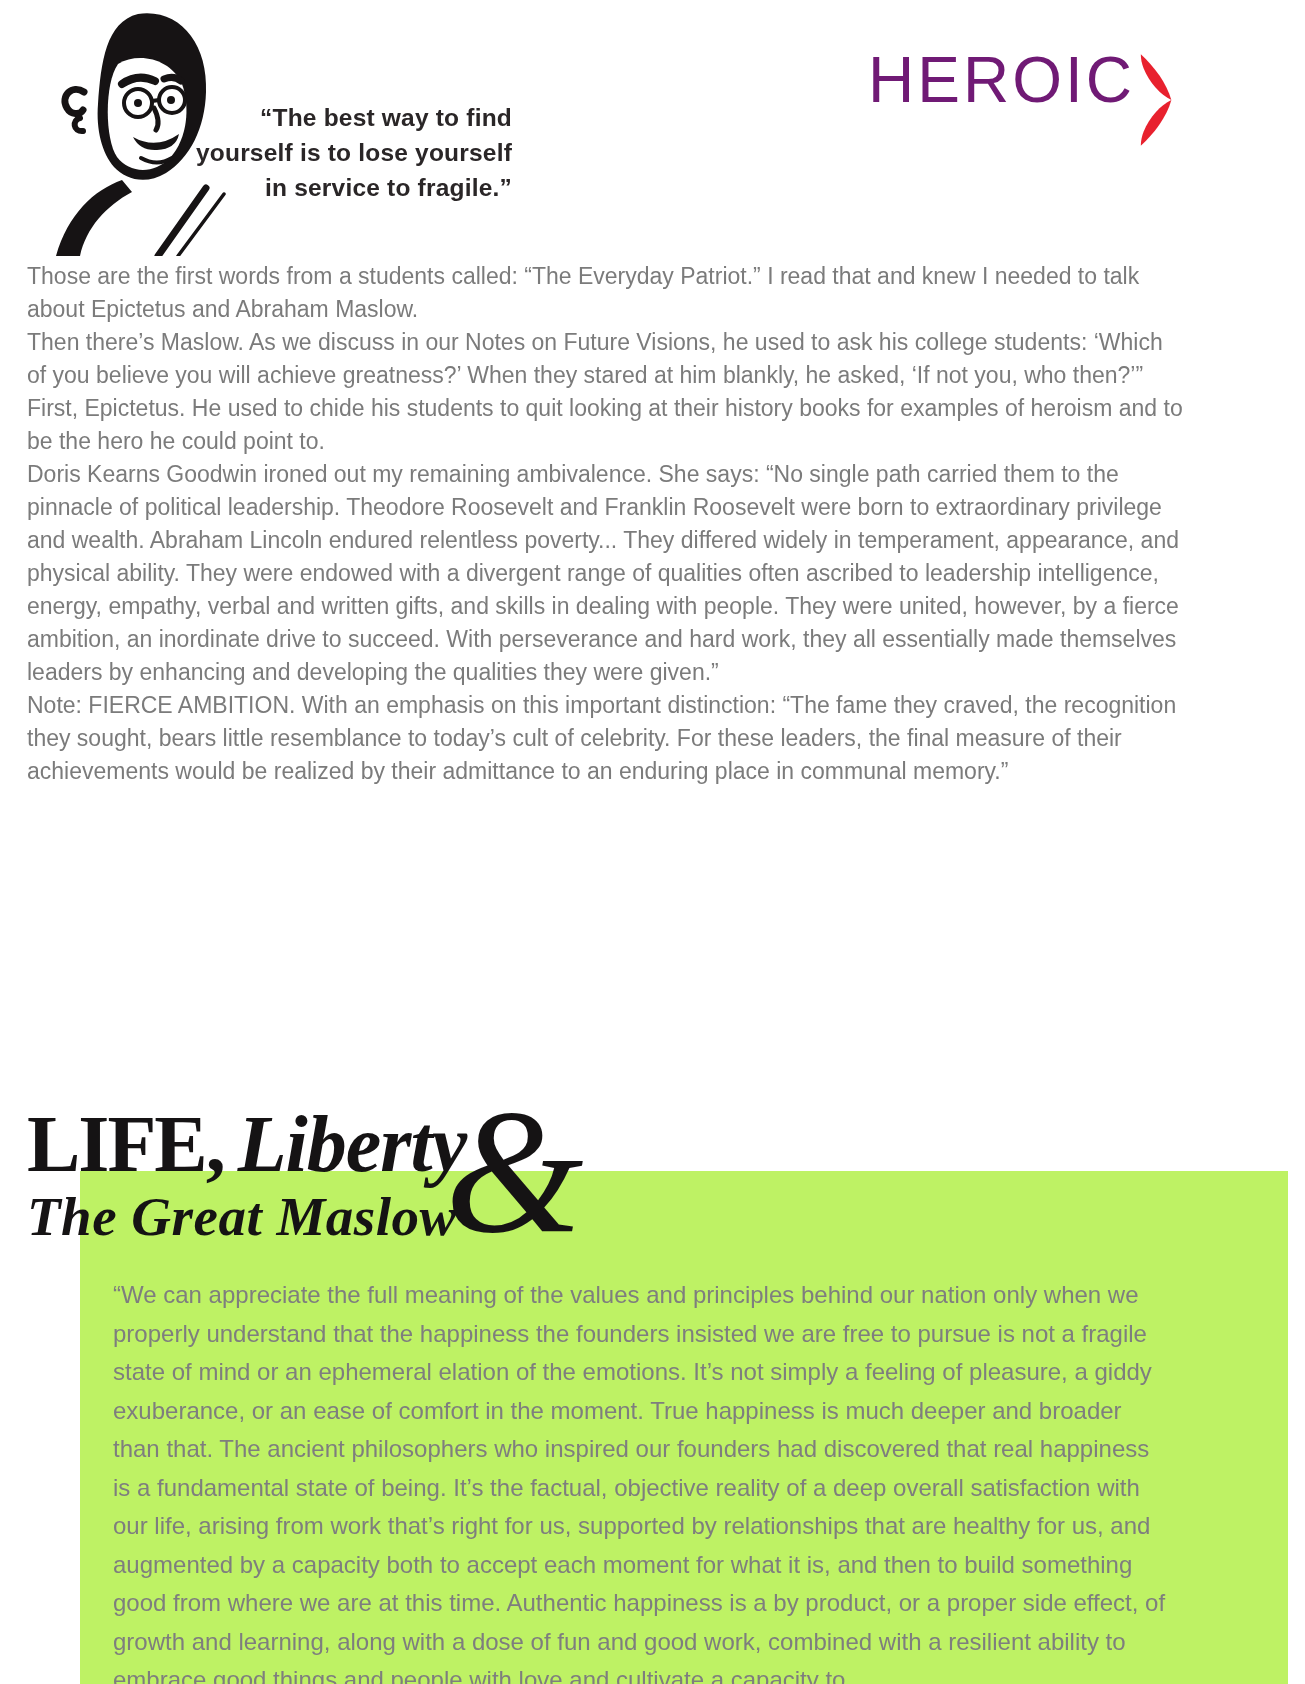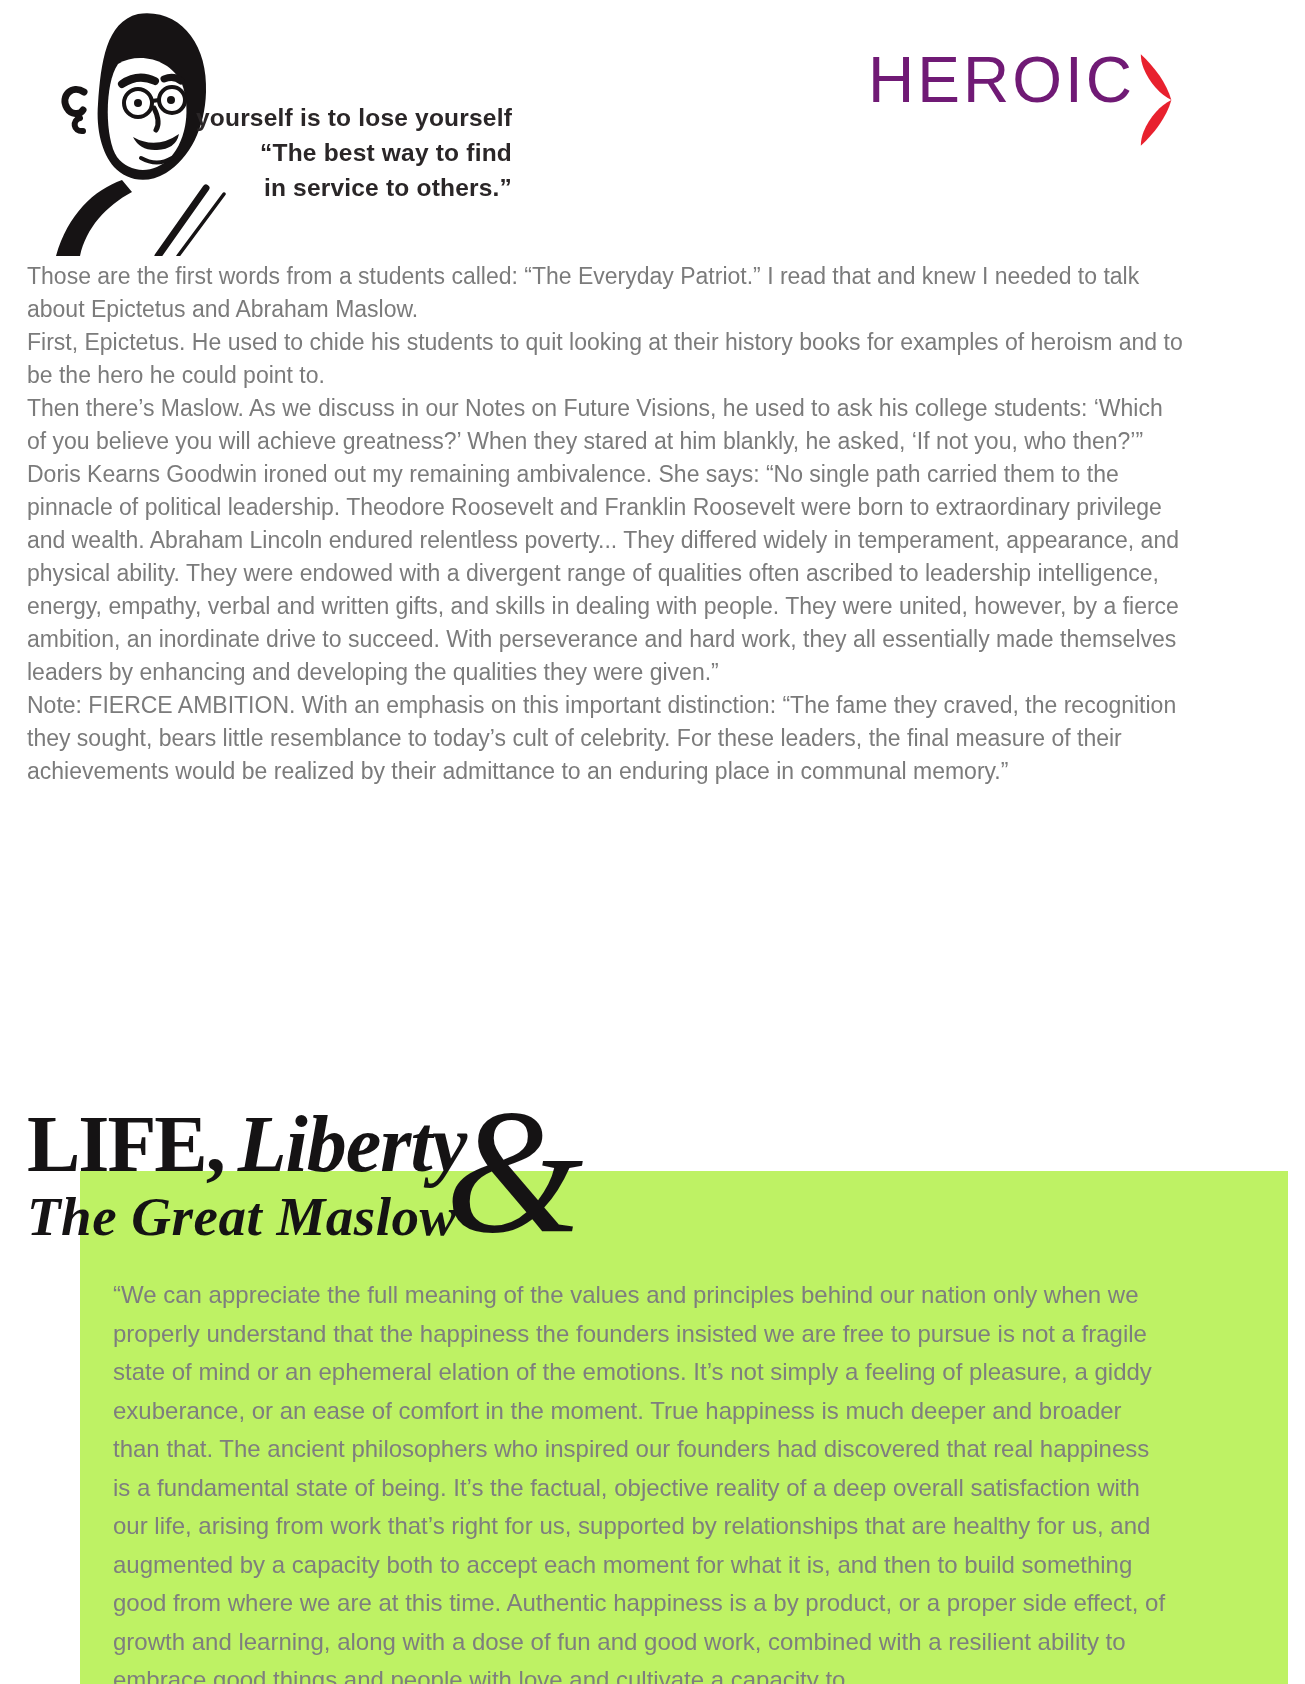"yourself is to lose yourself" div { order: before "“The best way to find" -> after "“The best way to find" }
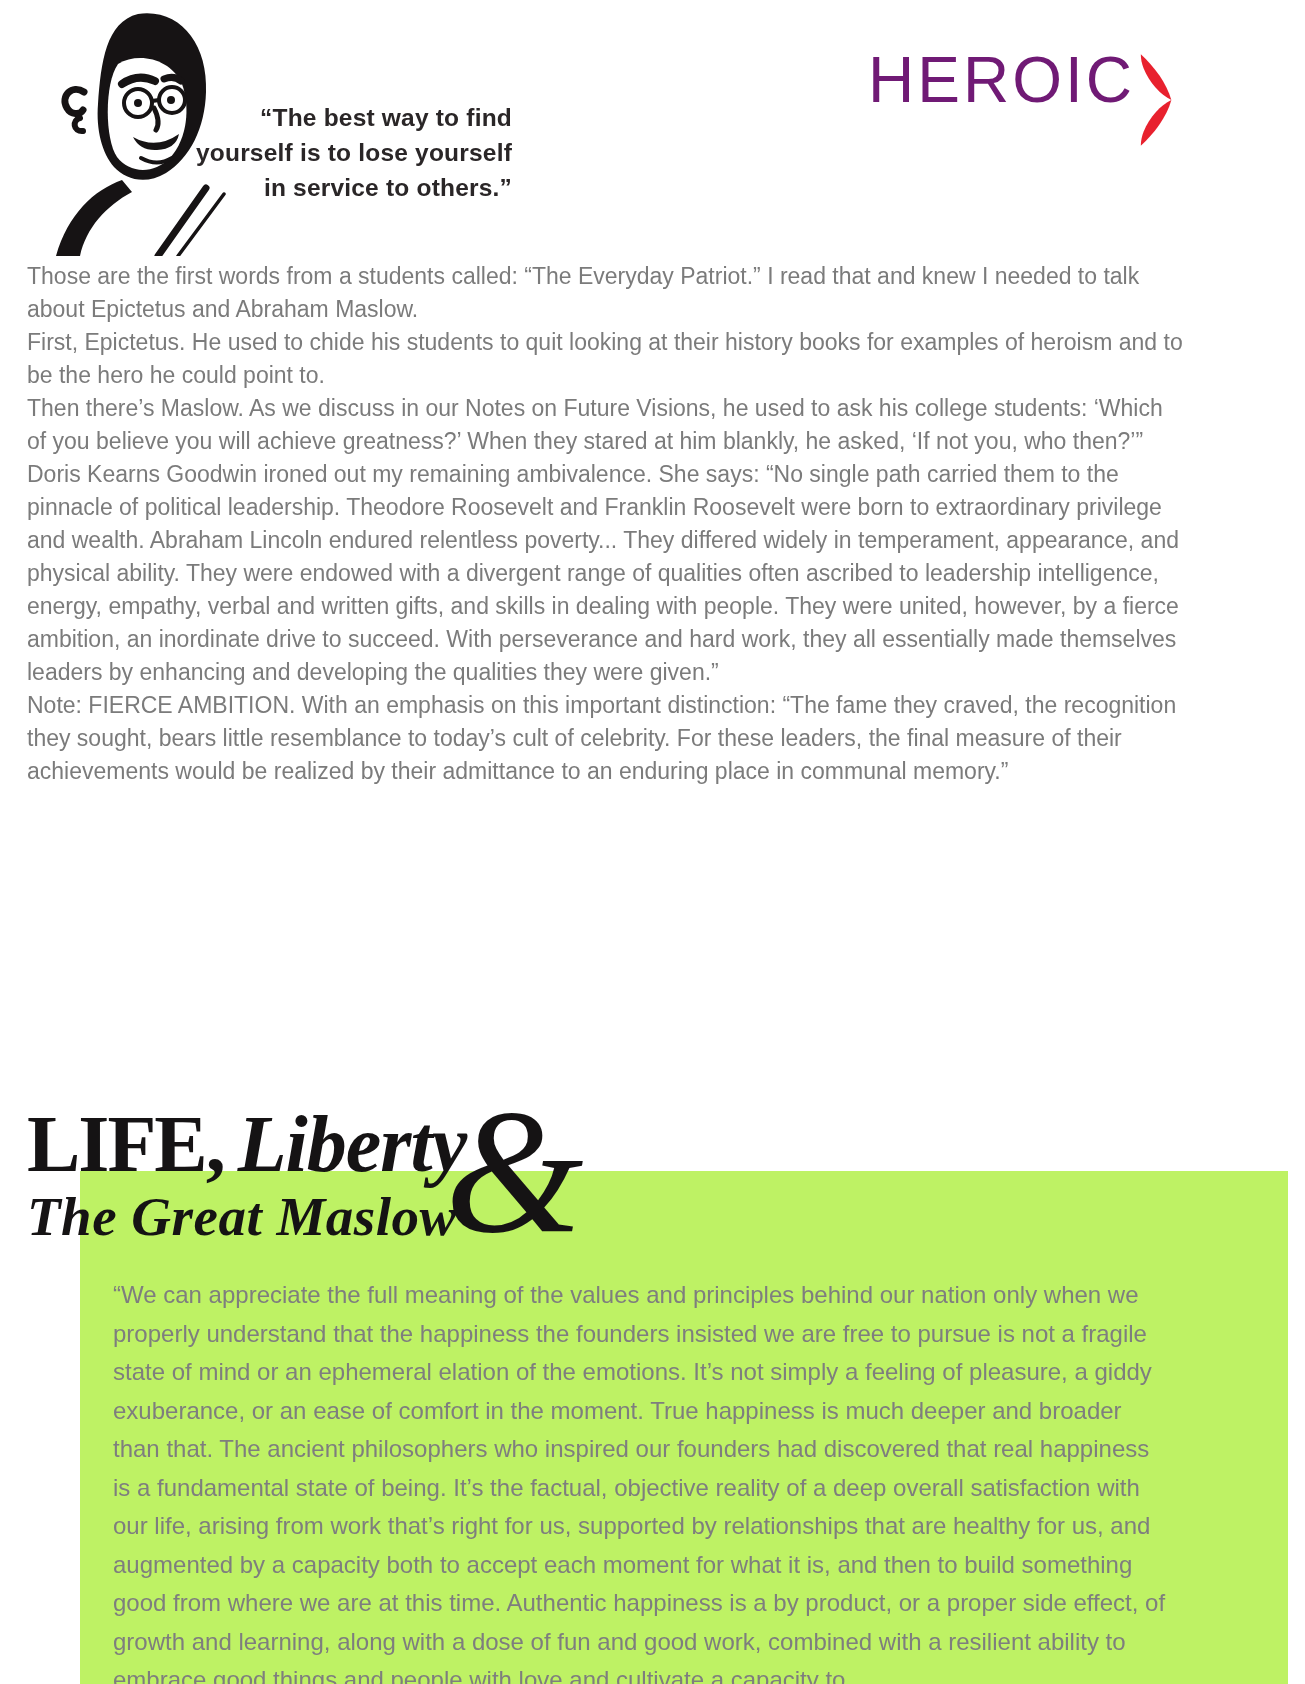"in service to others.”" div { text: others -> fragile }
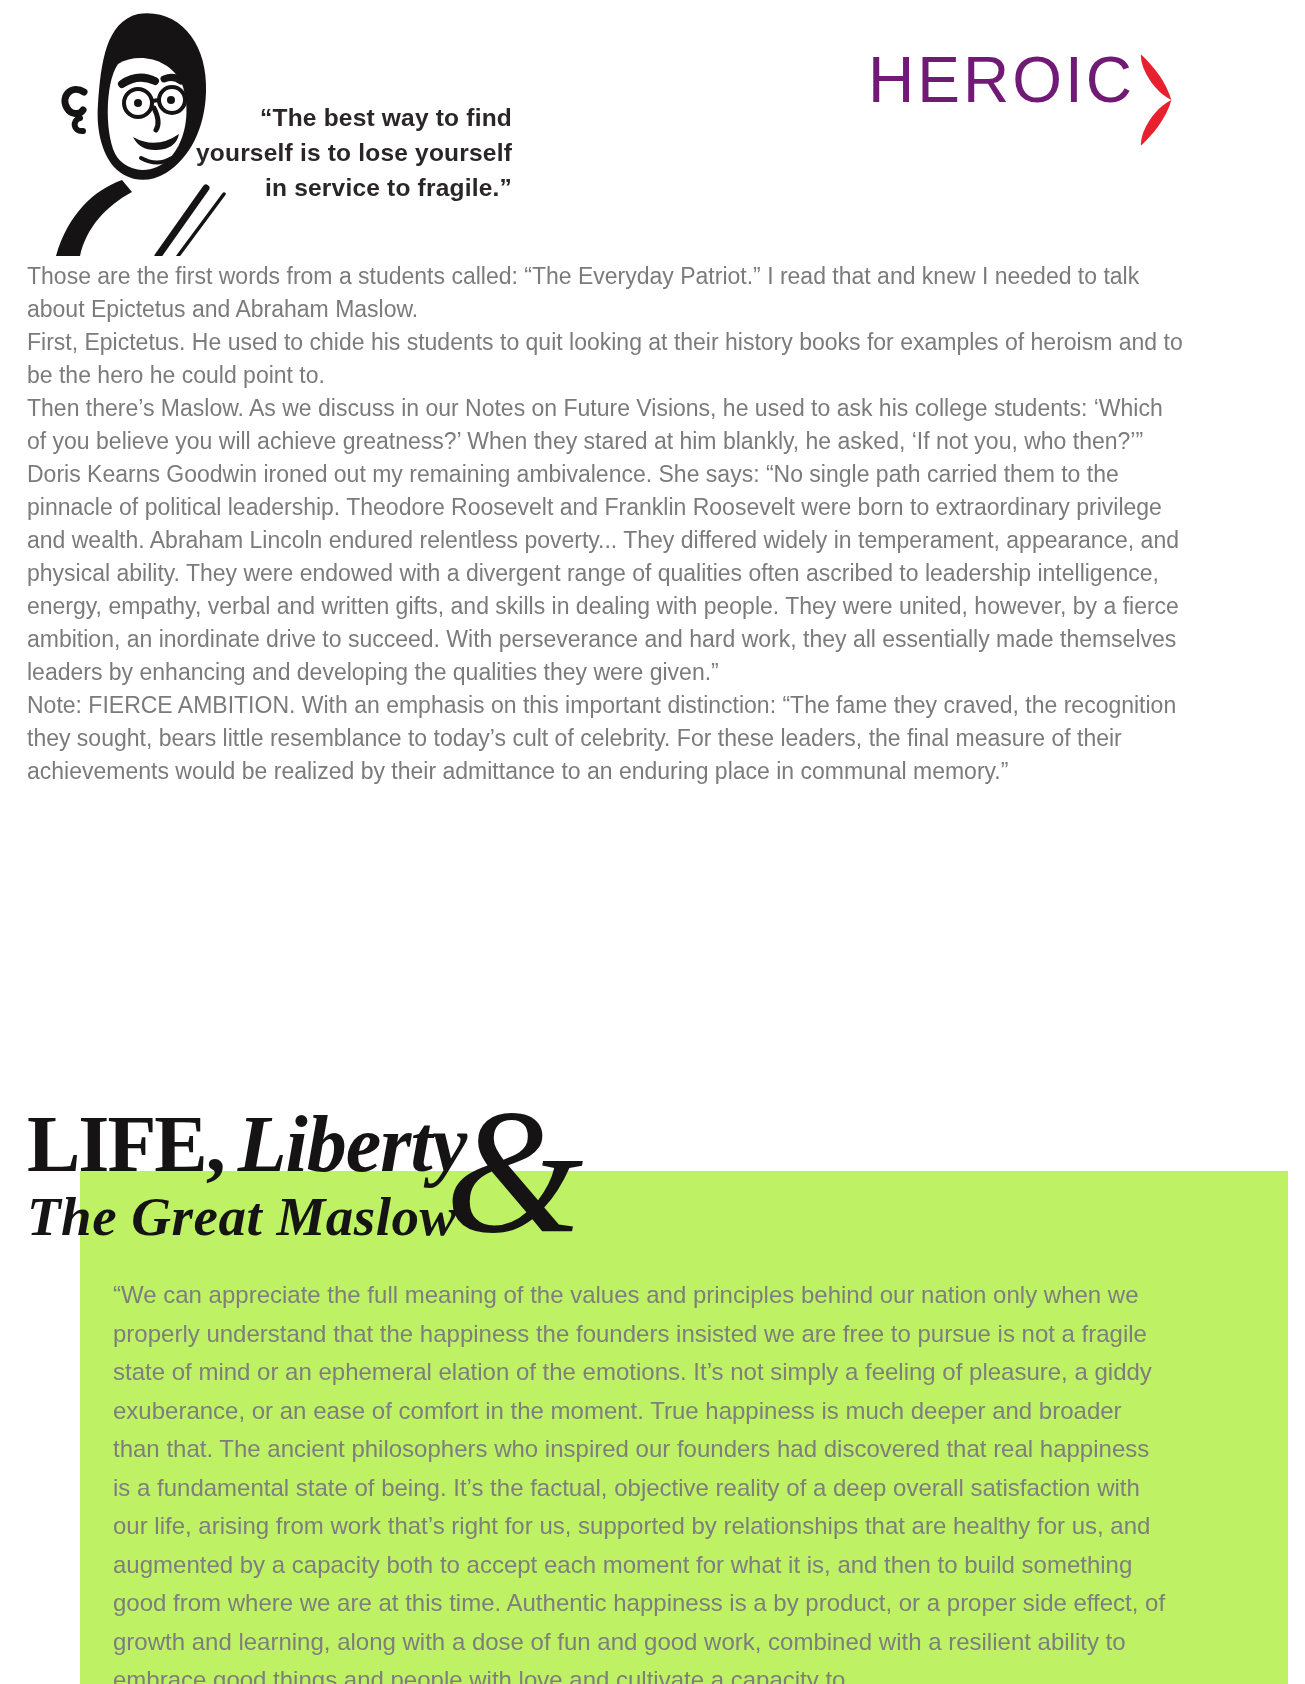"First, Epictetus. He used to" p { order: before "Then there’s Maslow. As we" -> after "Then there’s Maslow. As we" }
